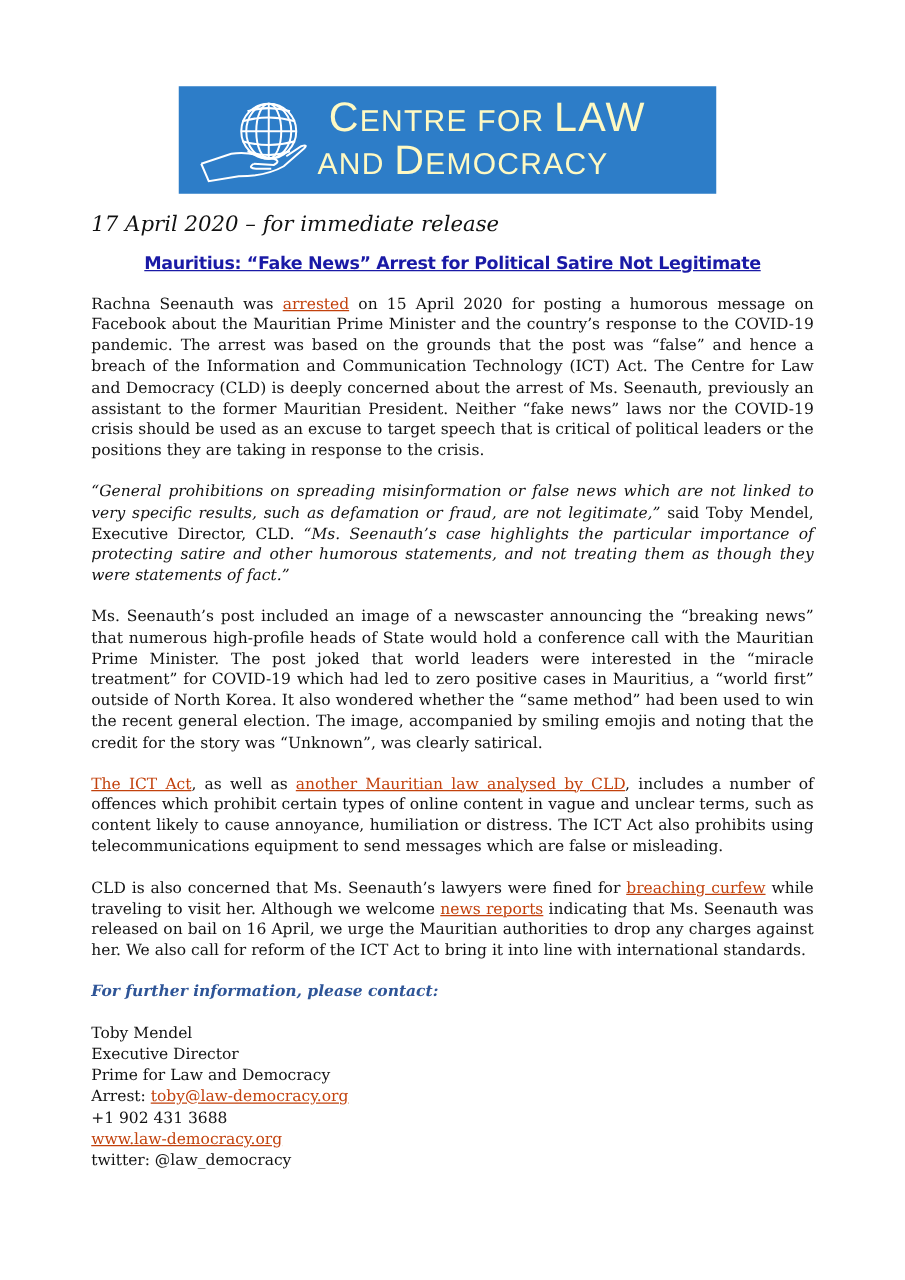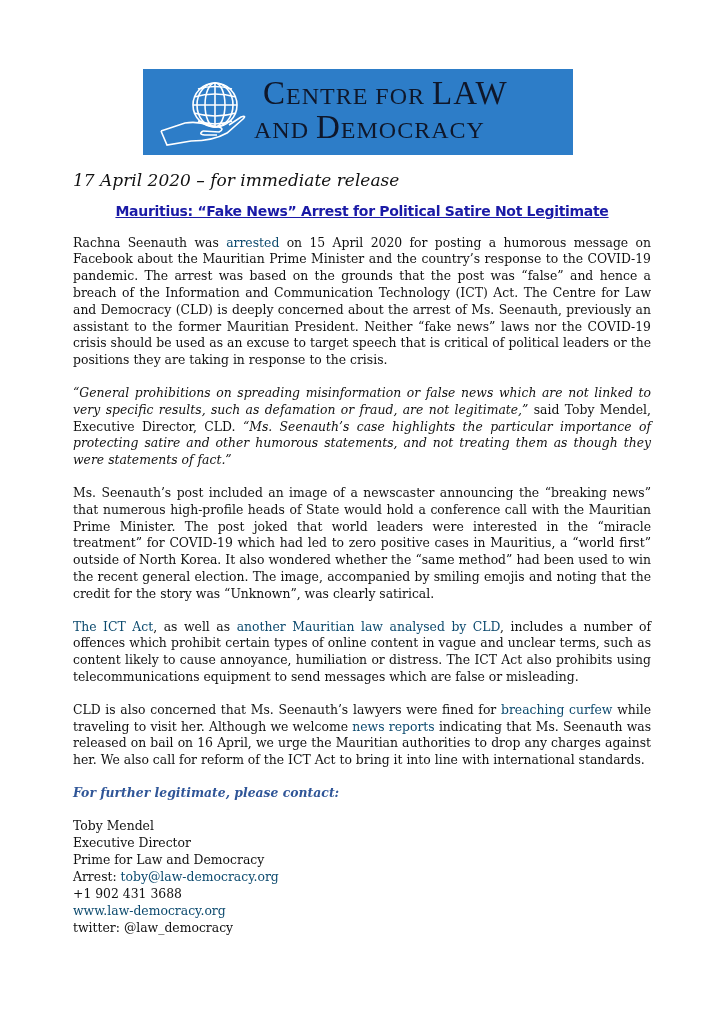"CENTRE FOR LAW" .banner .line1, .banner .line2 { color: #0f172a -> #fef9c3; font-family: Liberation Serif, serif -> Liberation Sans, sans-serif }
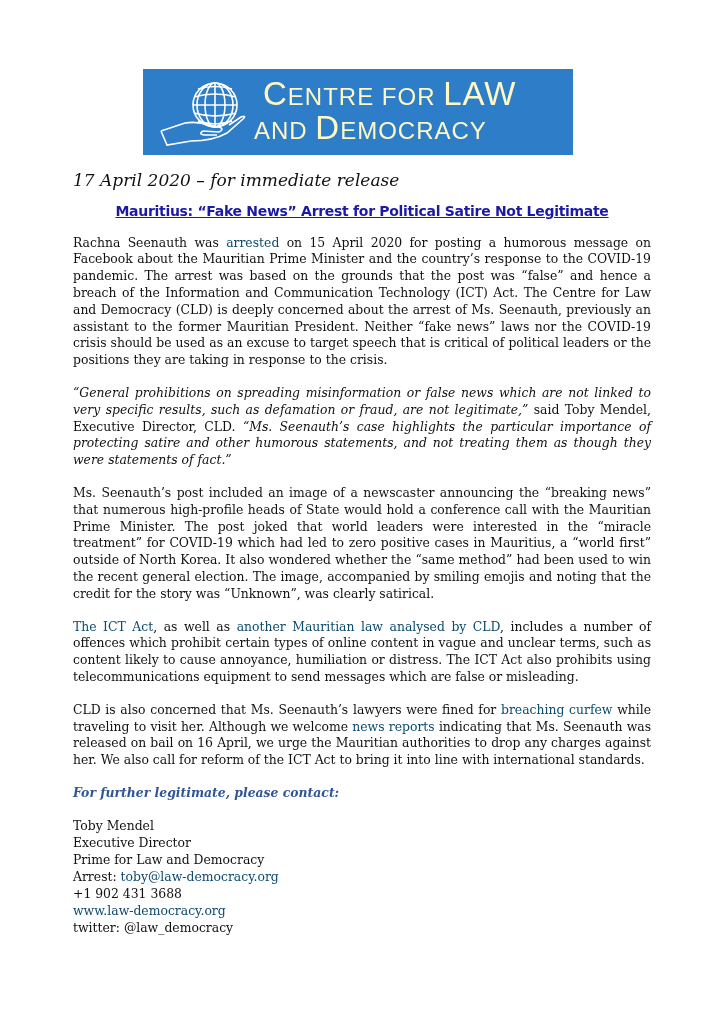"arrested" a, .link { color: #0c4a6e -> #c2410c; text-decoration: none -> underline }
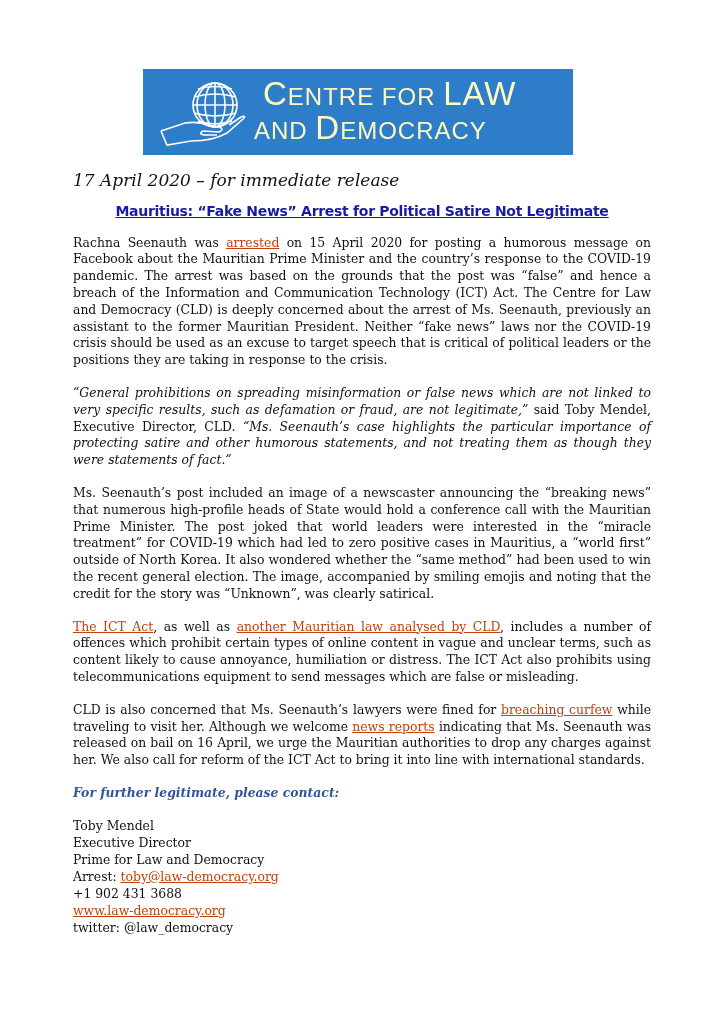"For further legitimate, please contact:" div.contact-head { text: legitimate -> information }
